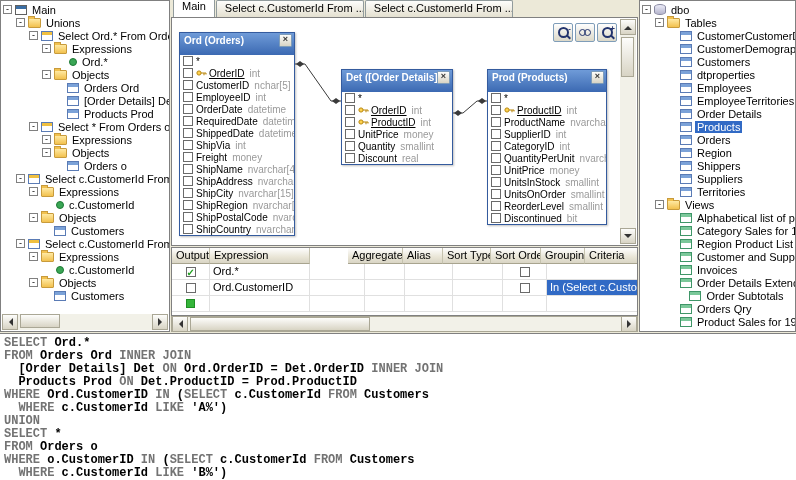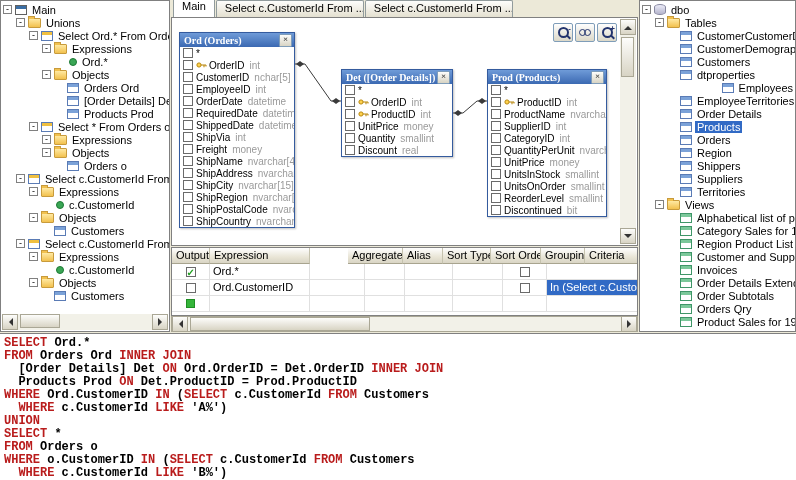"Ord (Orders)" .card-header { font-family: Liberation Serif, serif -> none; padding: 0 2px 0 4px -> 0 2px 8px 4px }
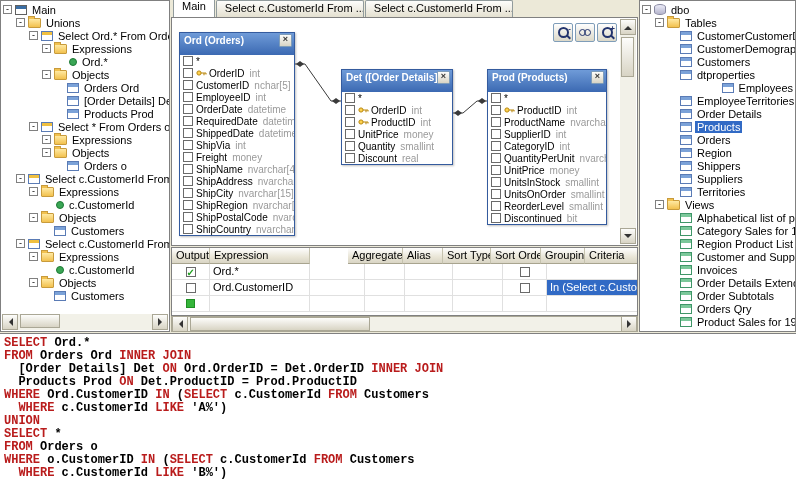"OrderID" .fname.key { text-decoration: none -> underline }
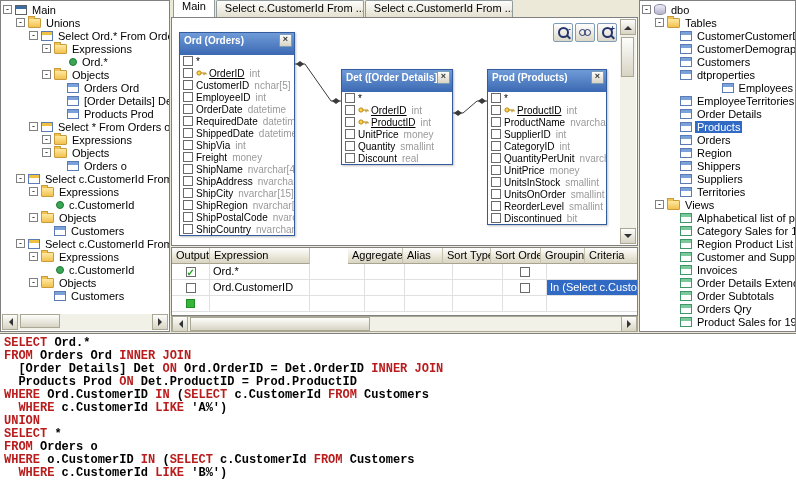"Employees" div.tree-row { justify-content: flex-end -> none }
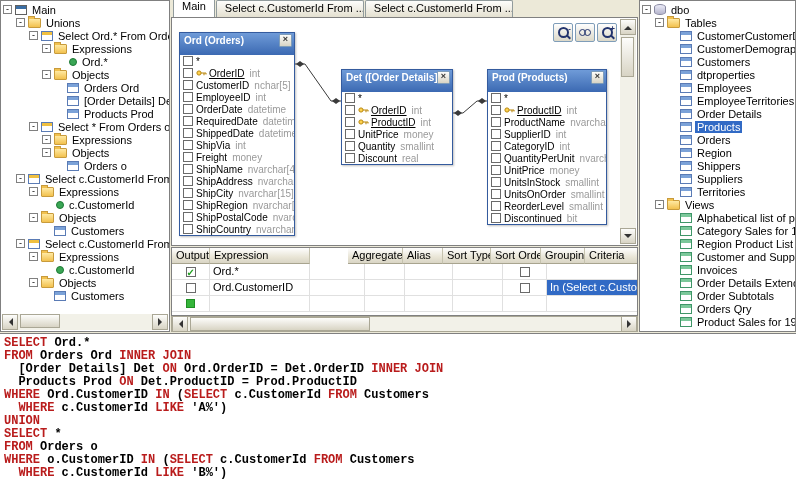"Order Subtotals" div.tree-row { justify-content: none -> center }
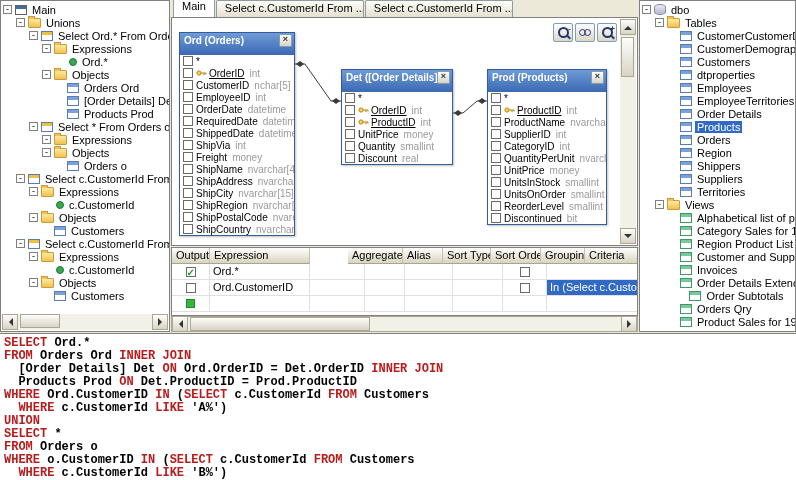"SELECT" .kw { color: #b91c1c -> #737373 }
